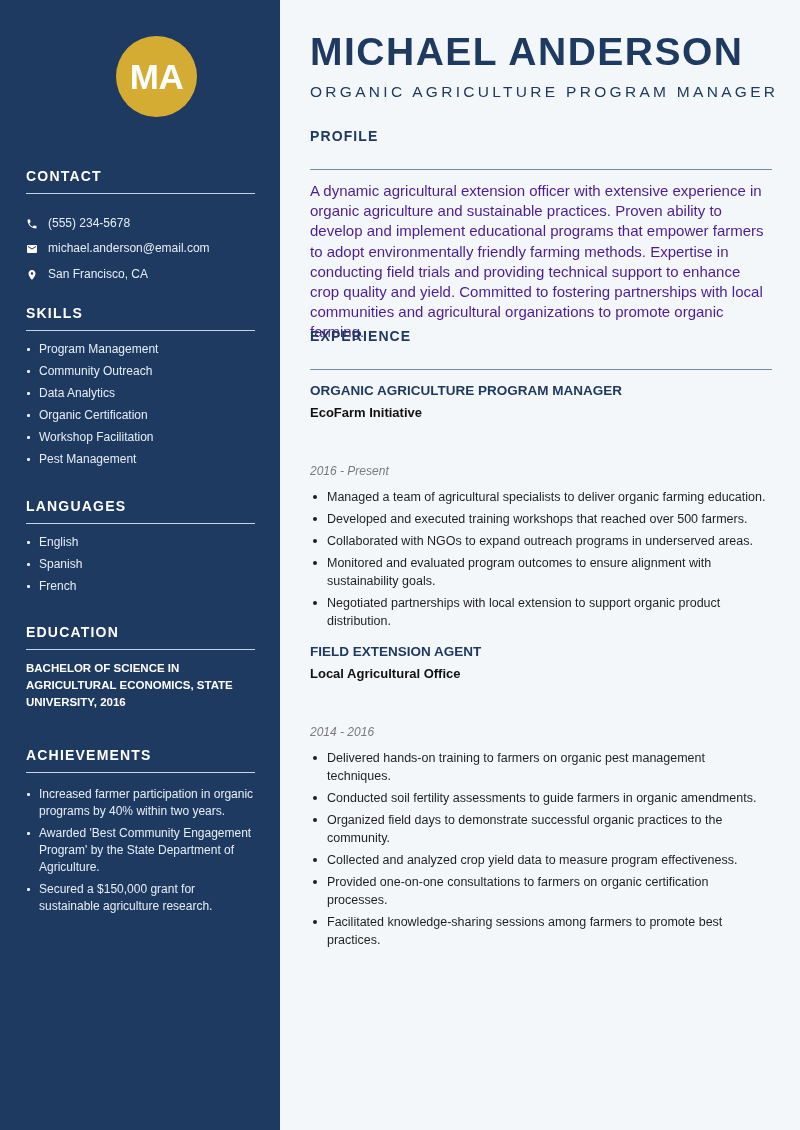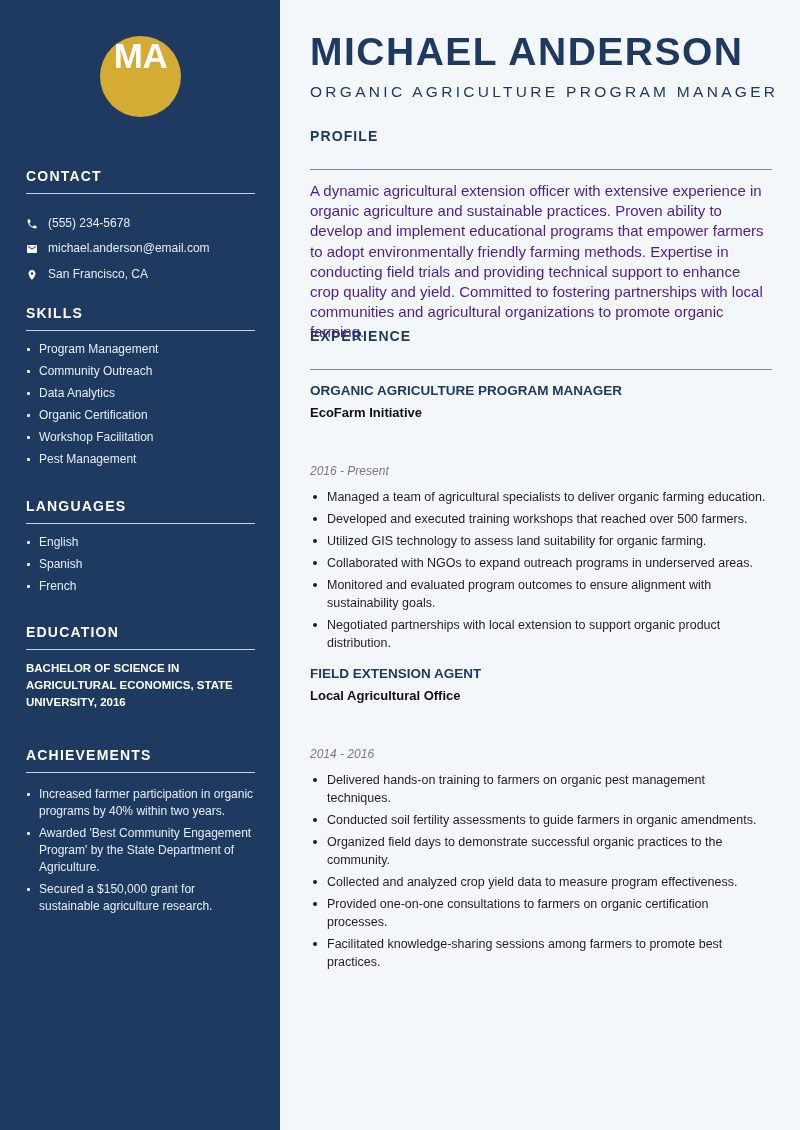"MA" .avatar { align-items: none -> center; left: 100px -> 116px }
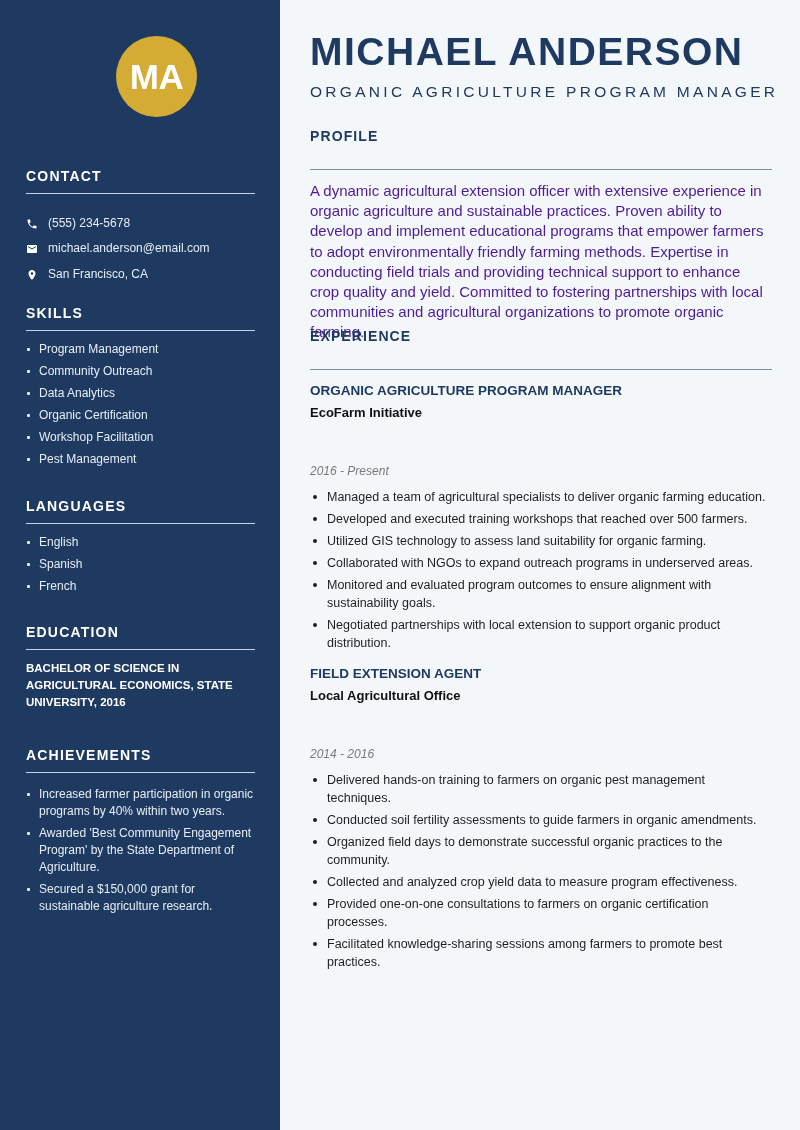"Utilized GIS technology to assess" li { html: <li>Utilized GIS technology to assess land suitability for organic farming.</li> -> none }
